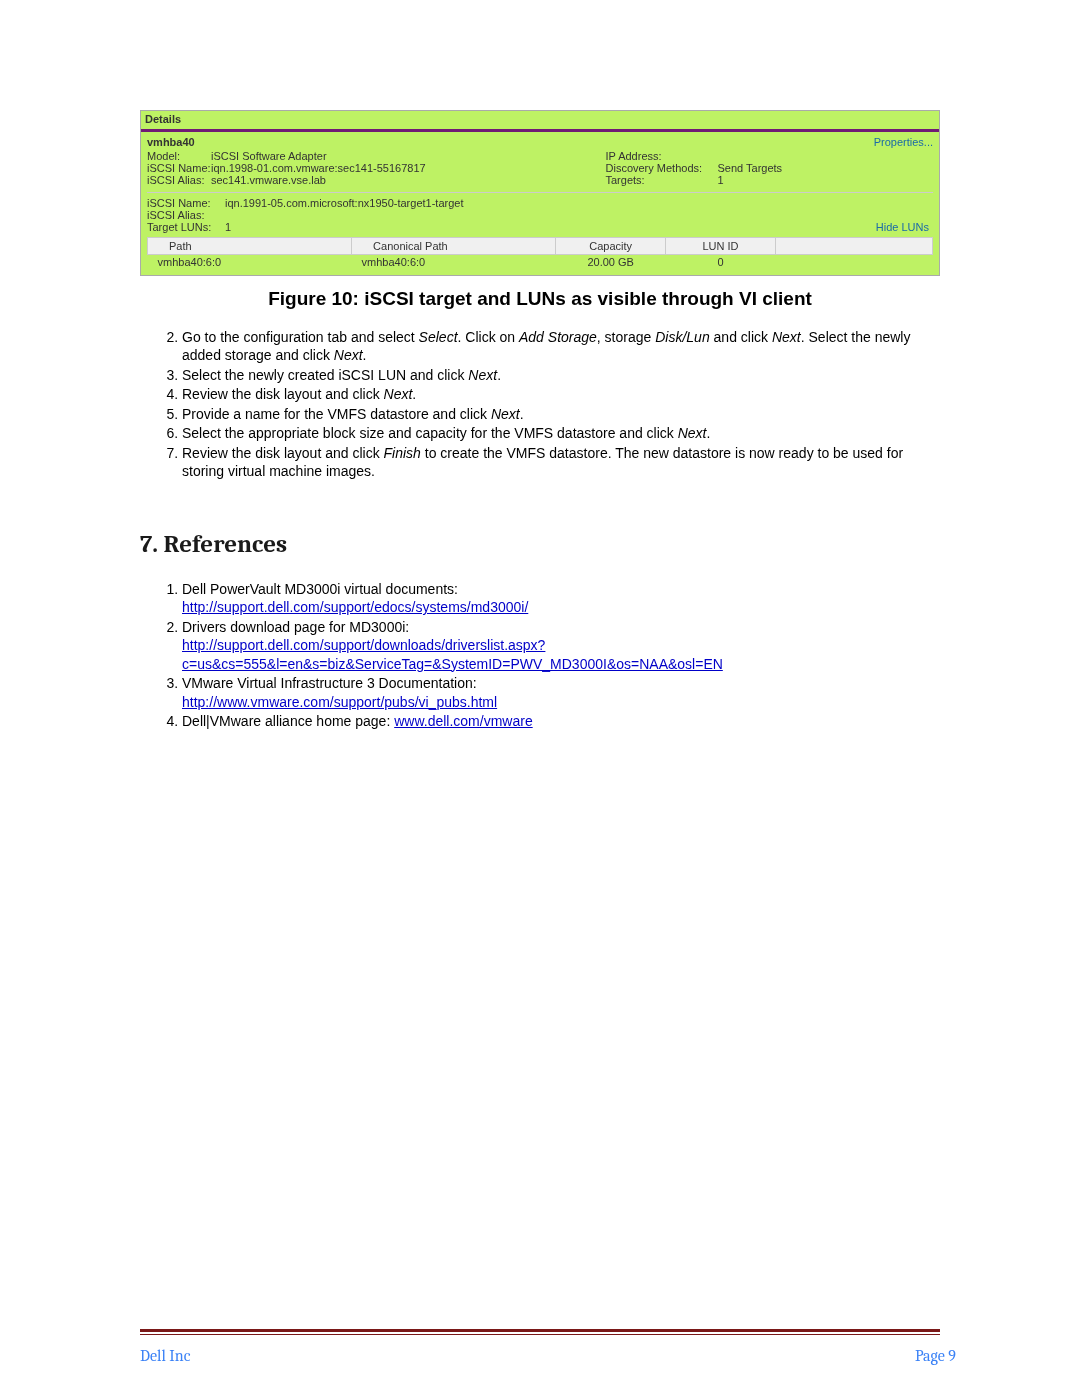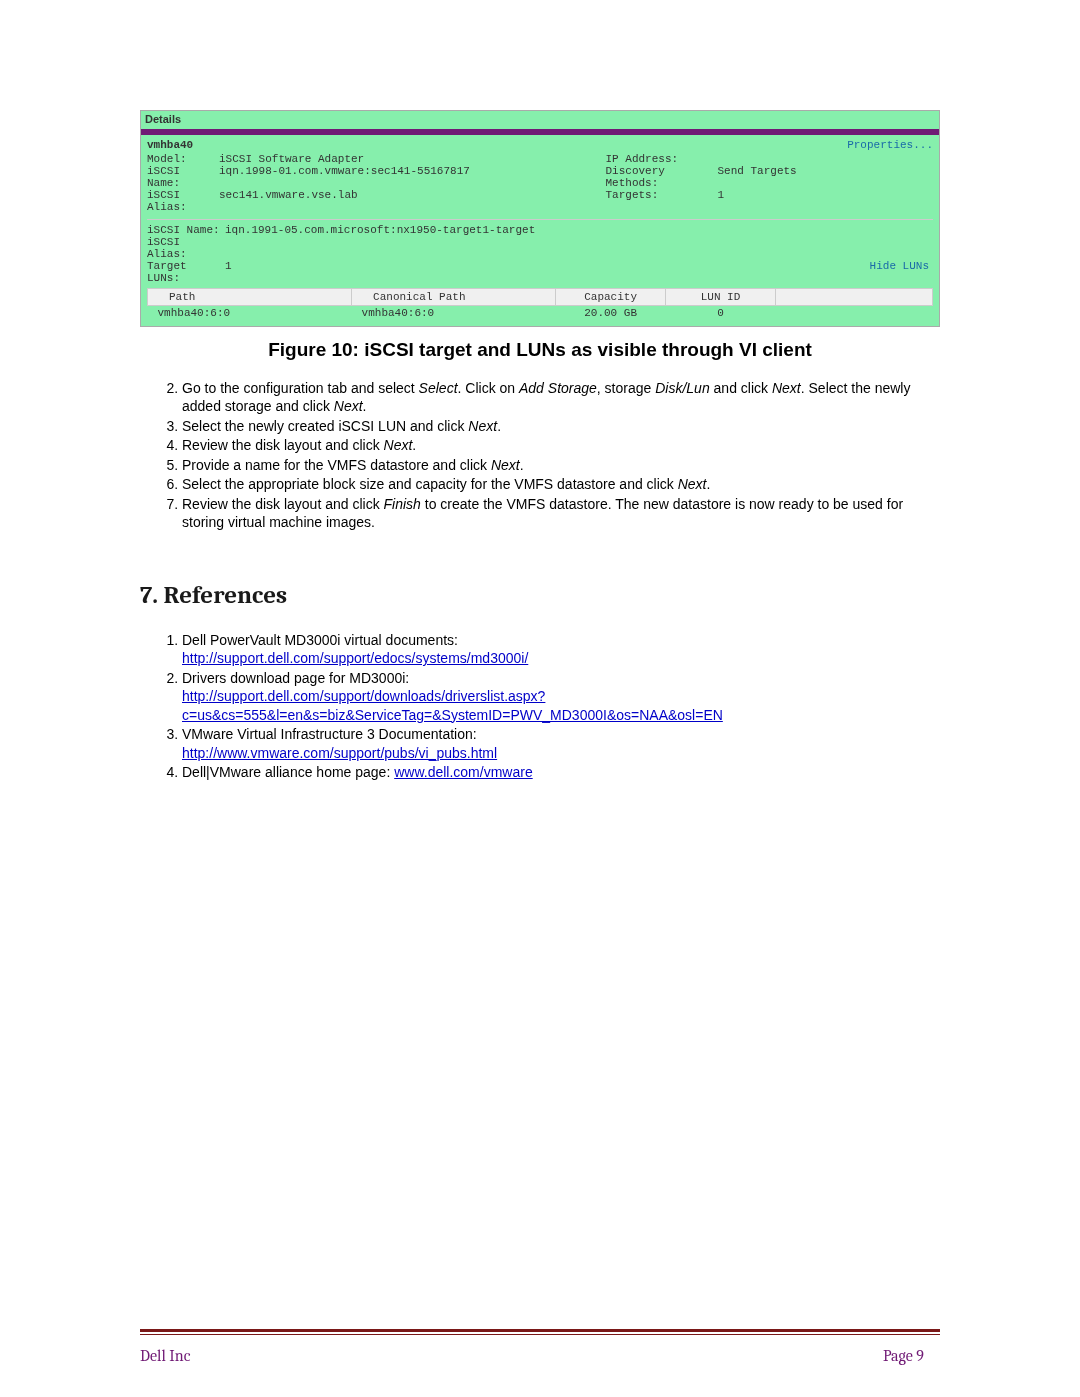"Details" .details-panel { background: #86efac -> #bef264 }
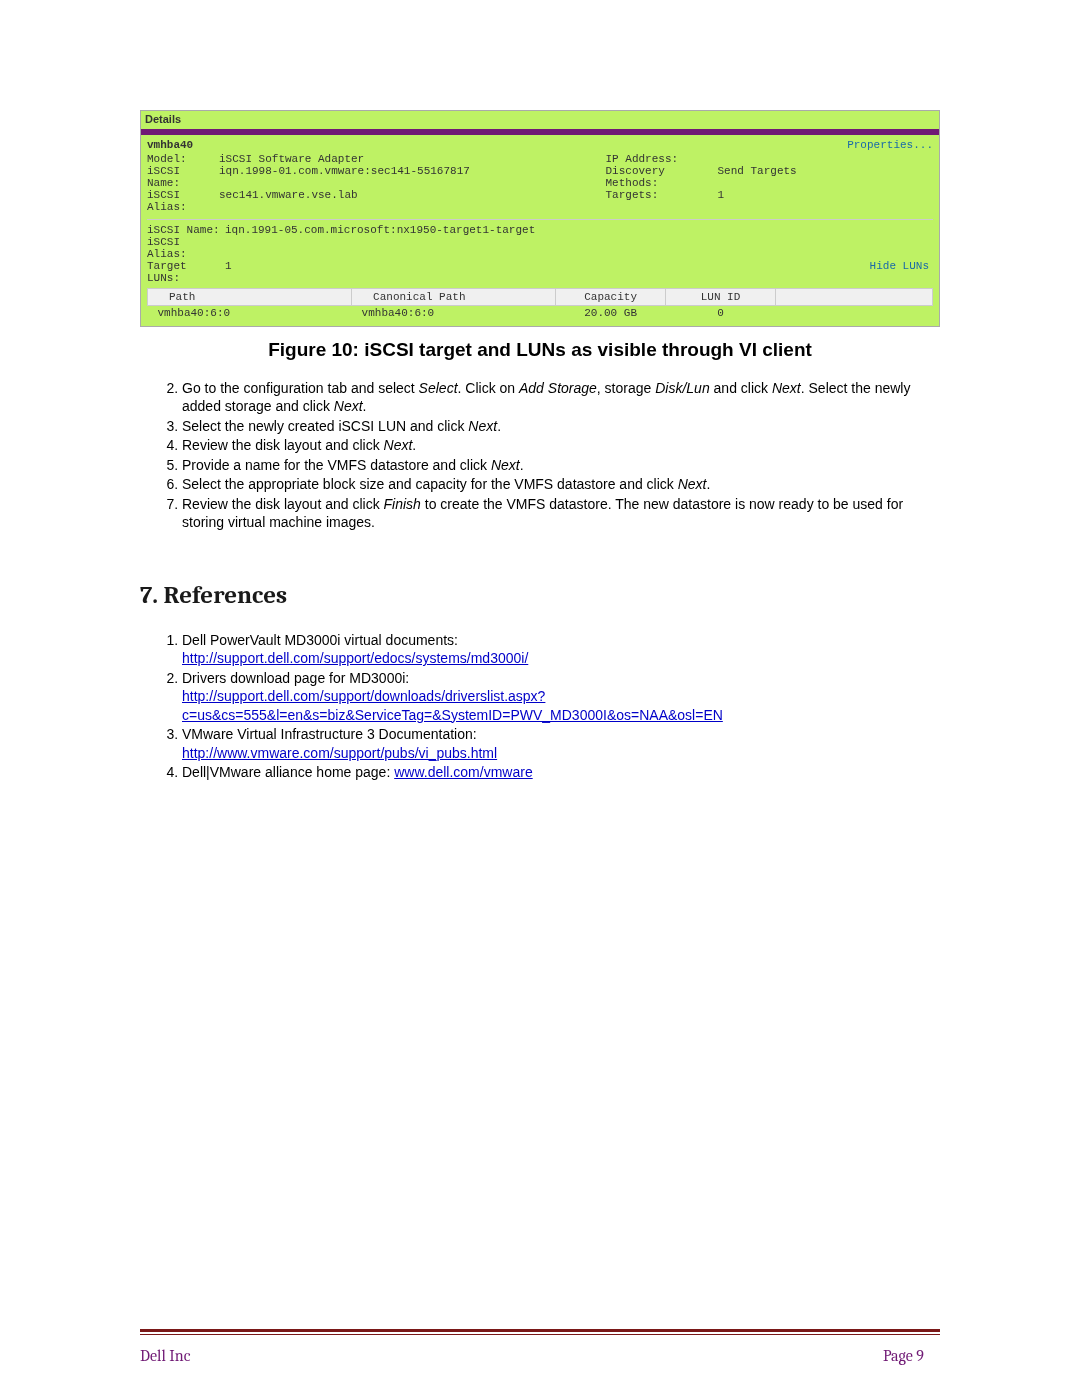"vmhba40" .details-body { border-top: 6px solid #701a75 -> 3px solid #701a75; font-family: Liberation Mono, monospace -> none }
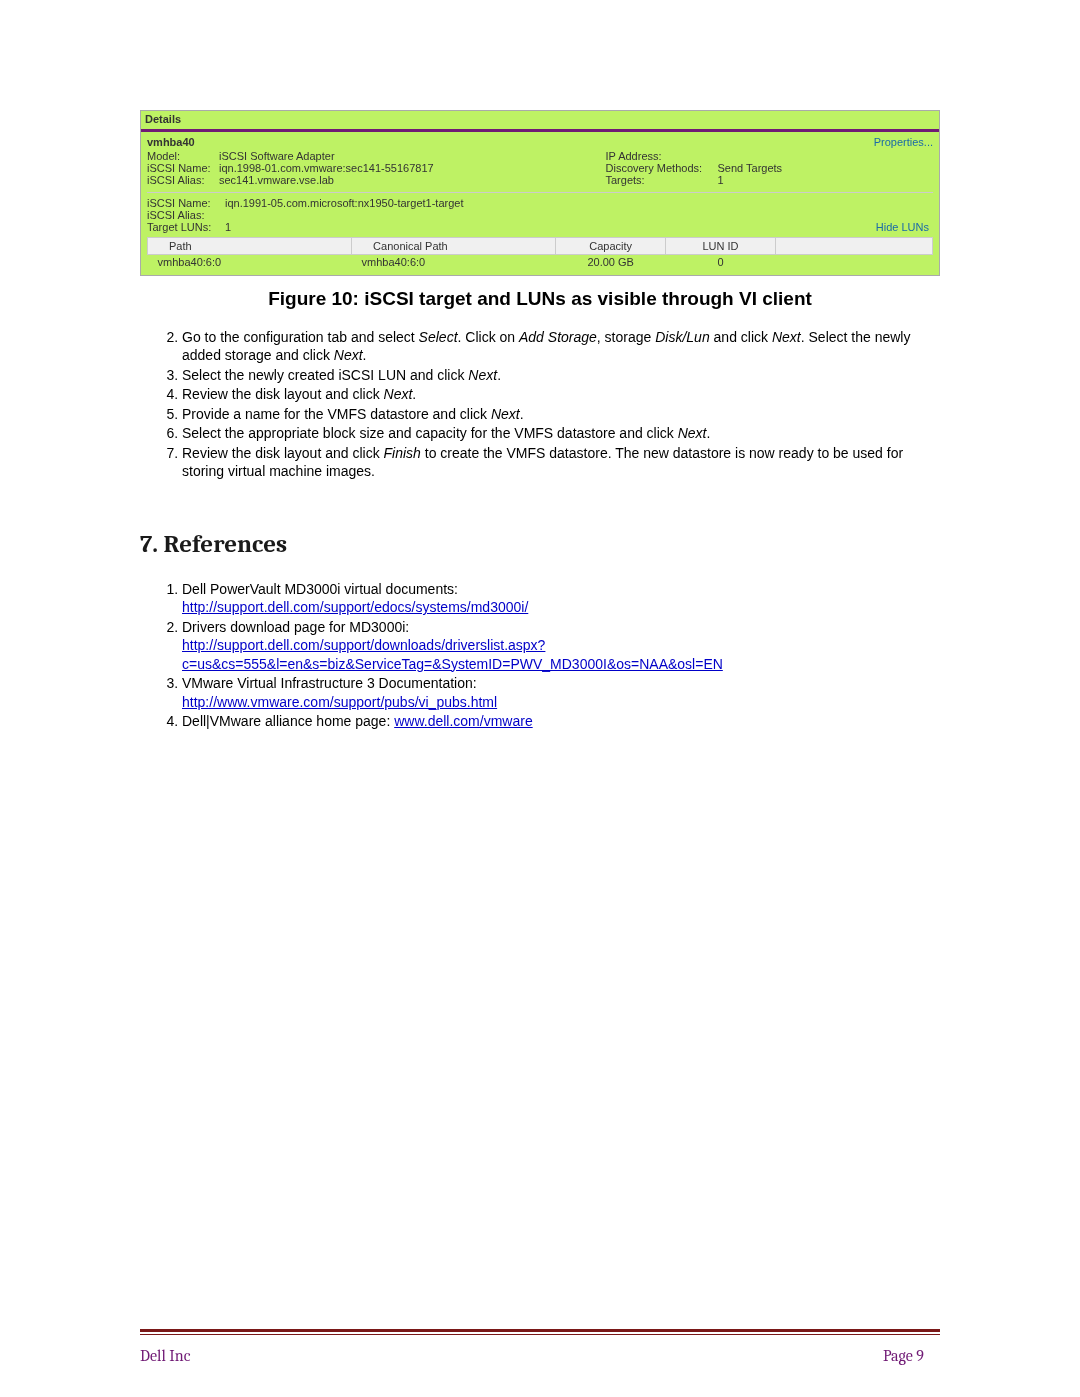"Model:" .kv-label { width: 72px -> 64px }
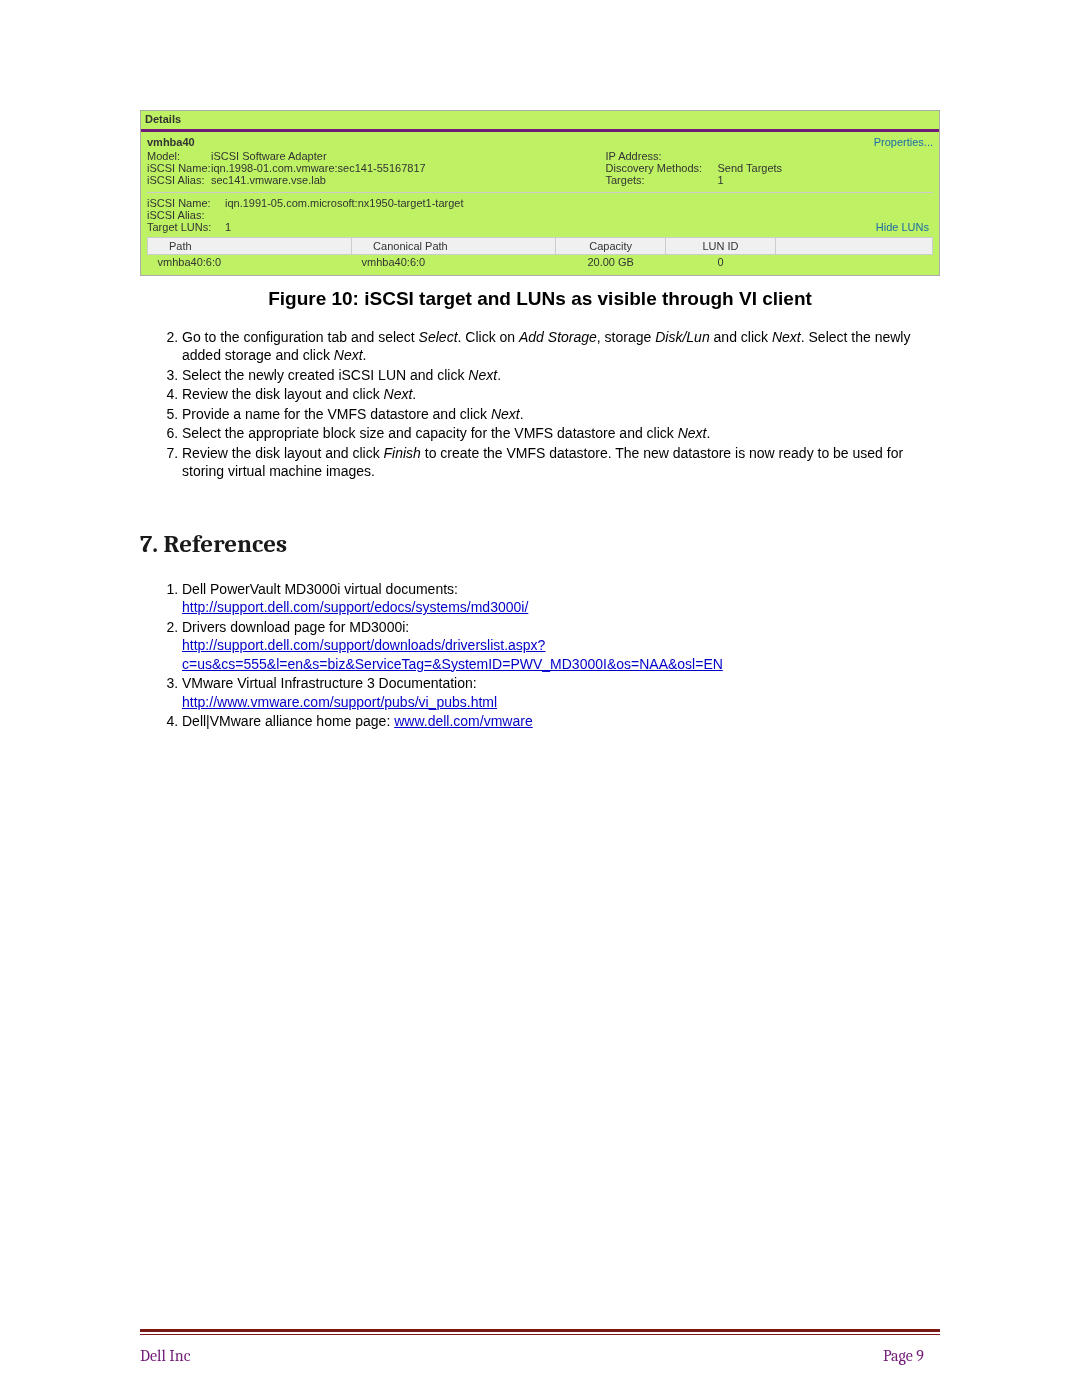"Dell Inc" .footer { color: #701a75 -> #3b82f6; right: 156px -> 124px }
